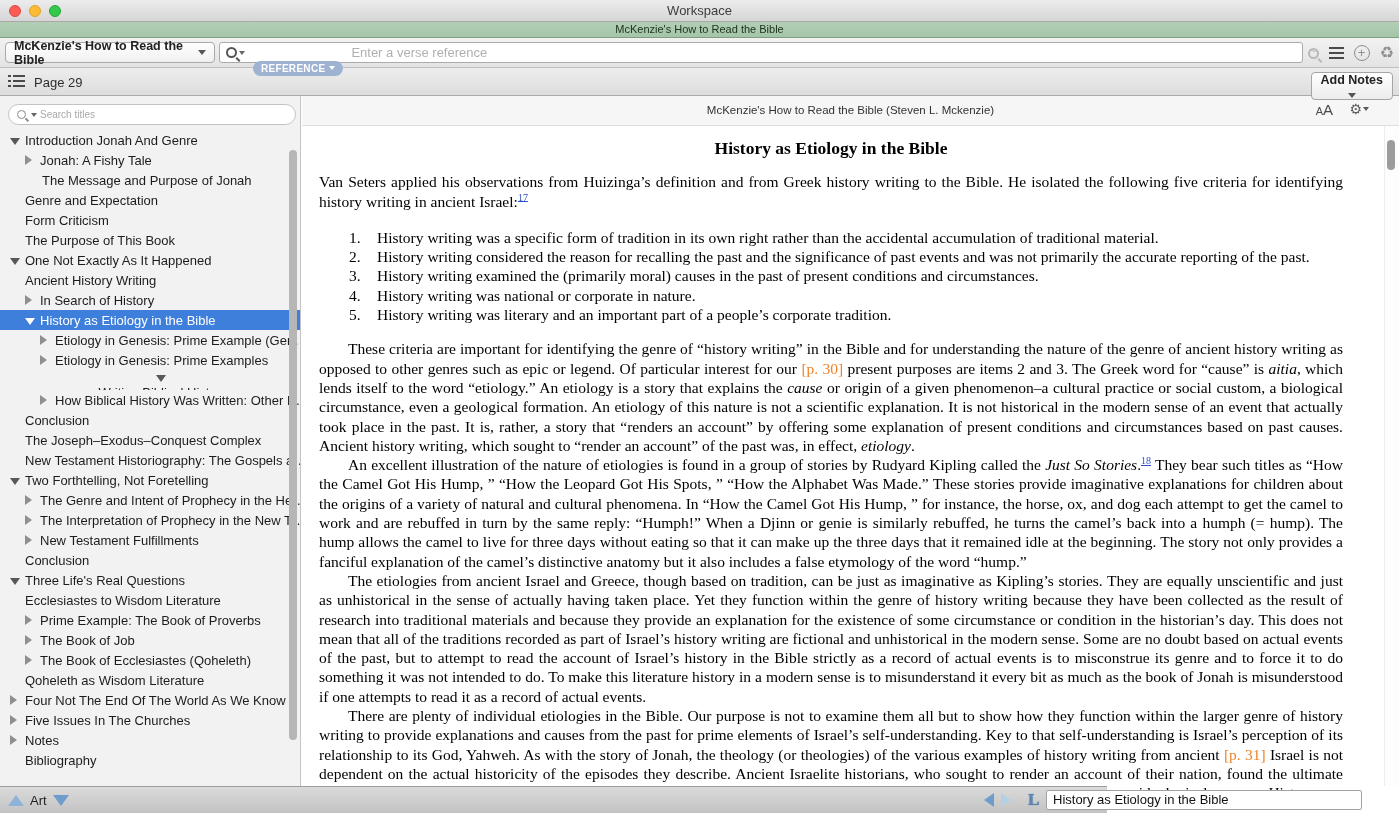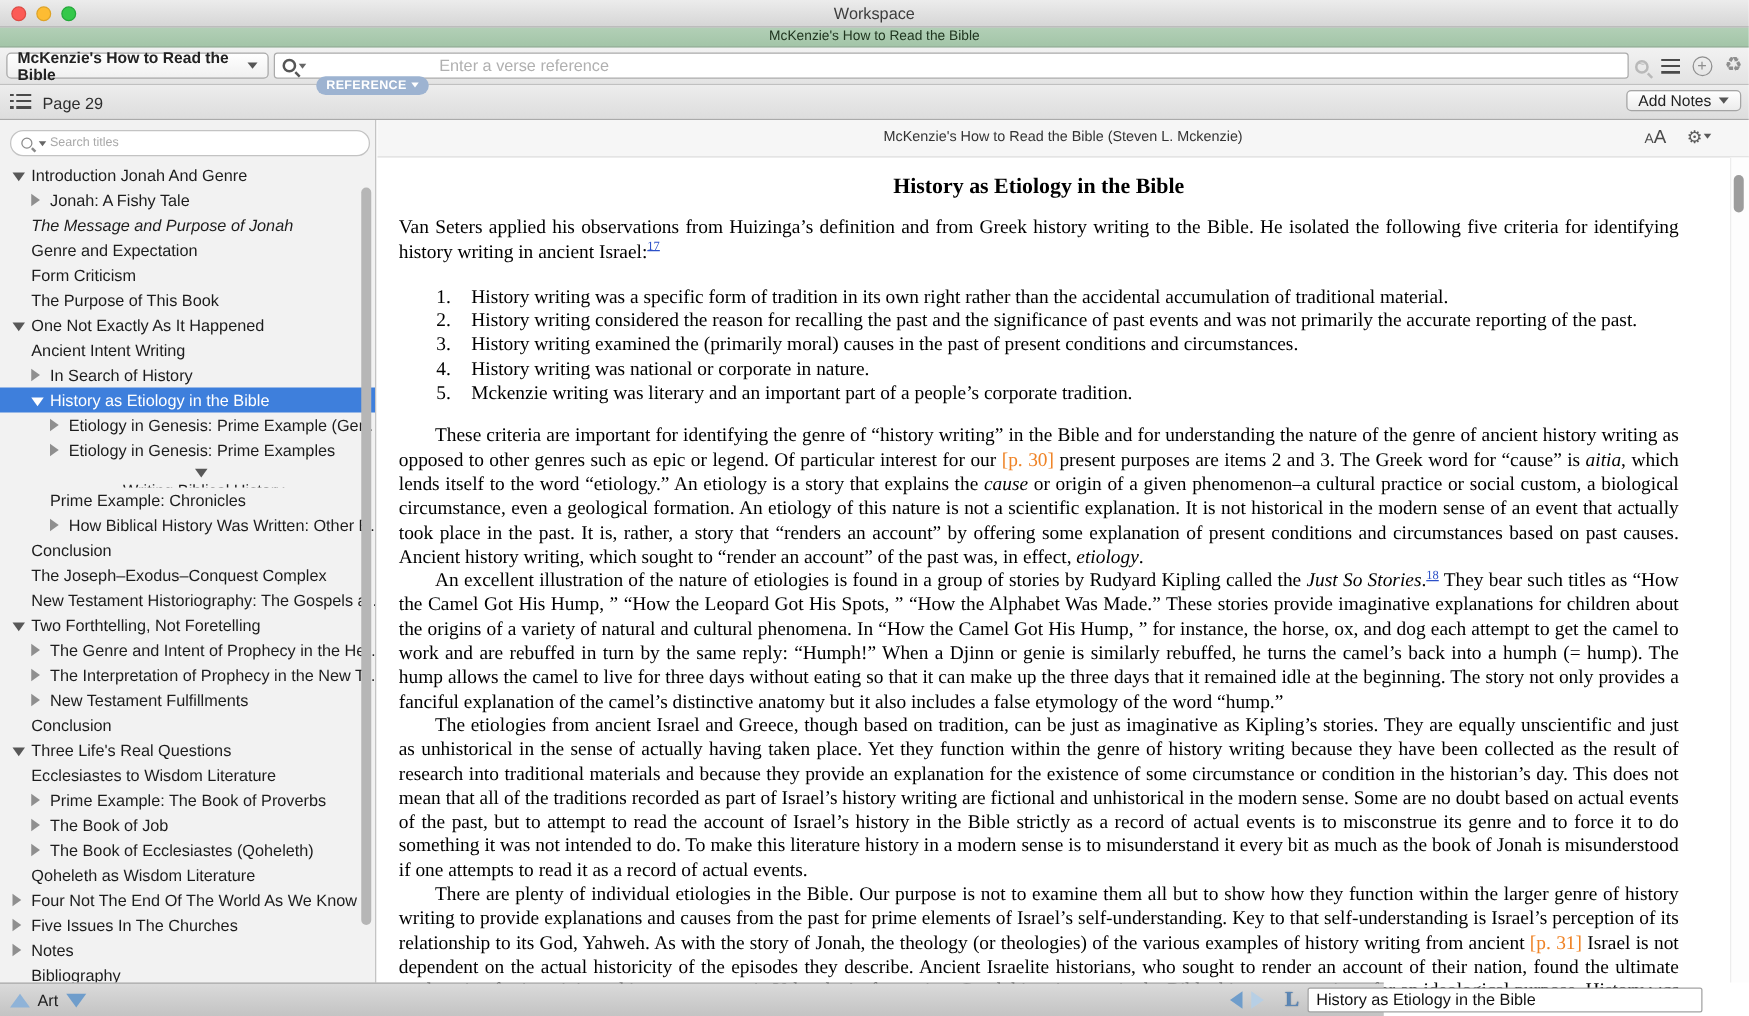"Add Notes" #add-notes { flex-direction: none -> column; font-weight: normal -> bold; height: 17px -> 28px }
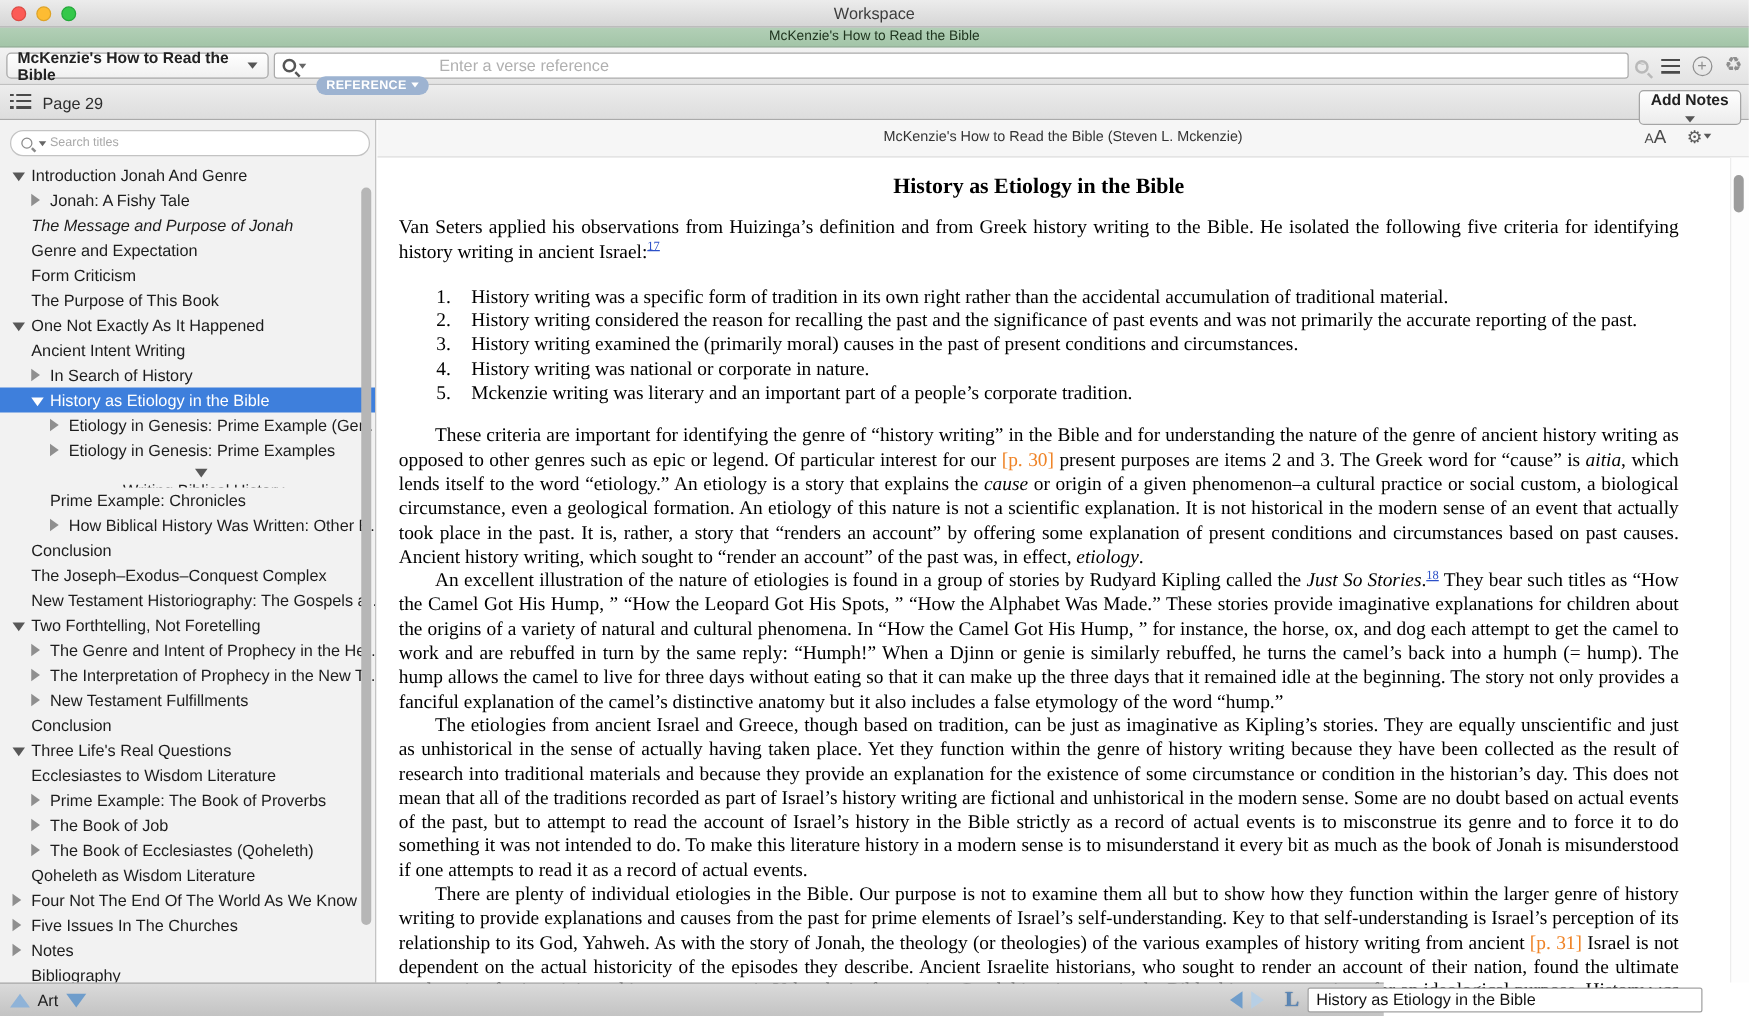"The Message and Purpose of" div.toc-row { font-style: italic -> none; padding-left: 25px -> 42px }
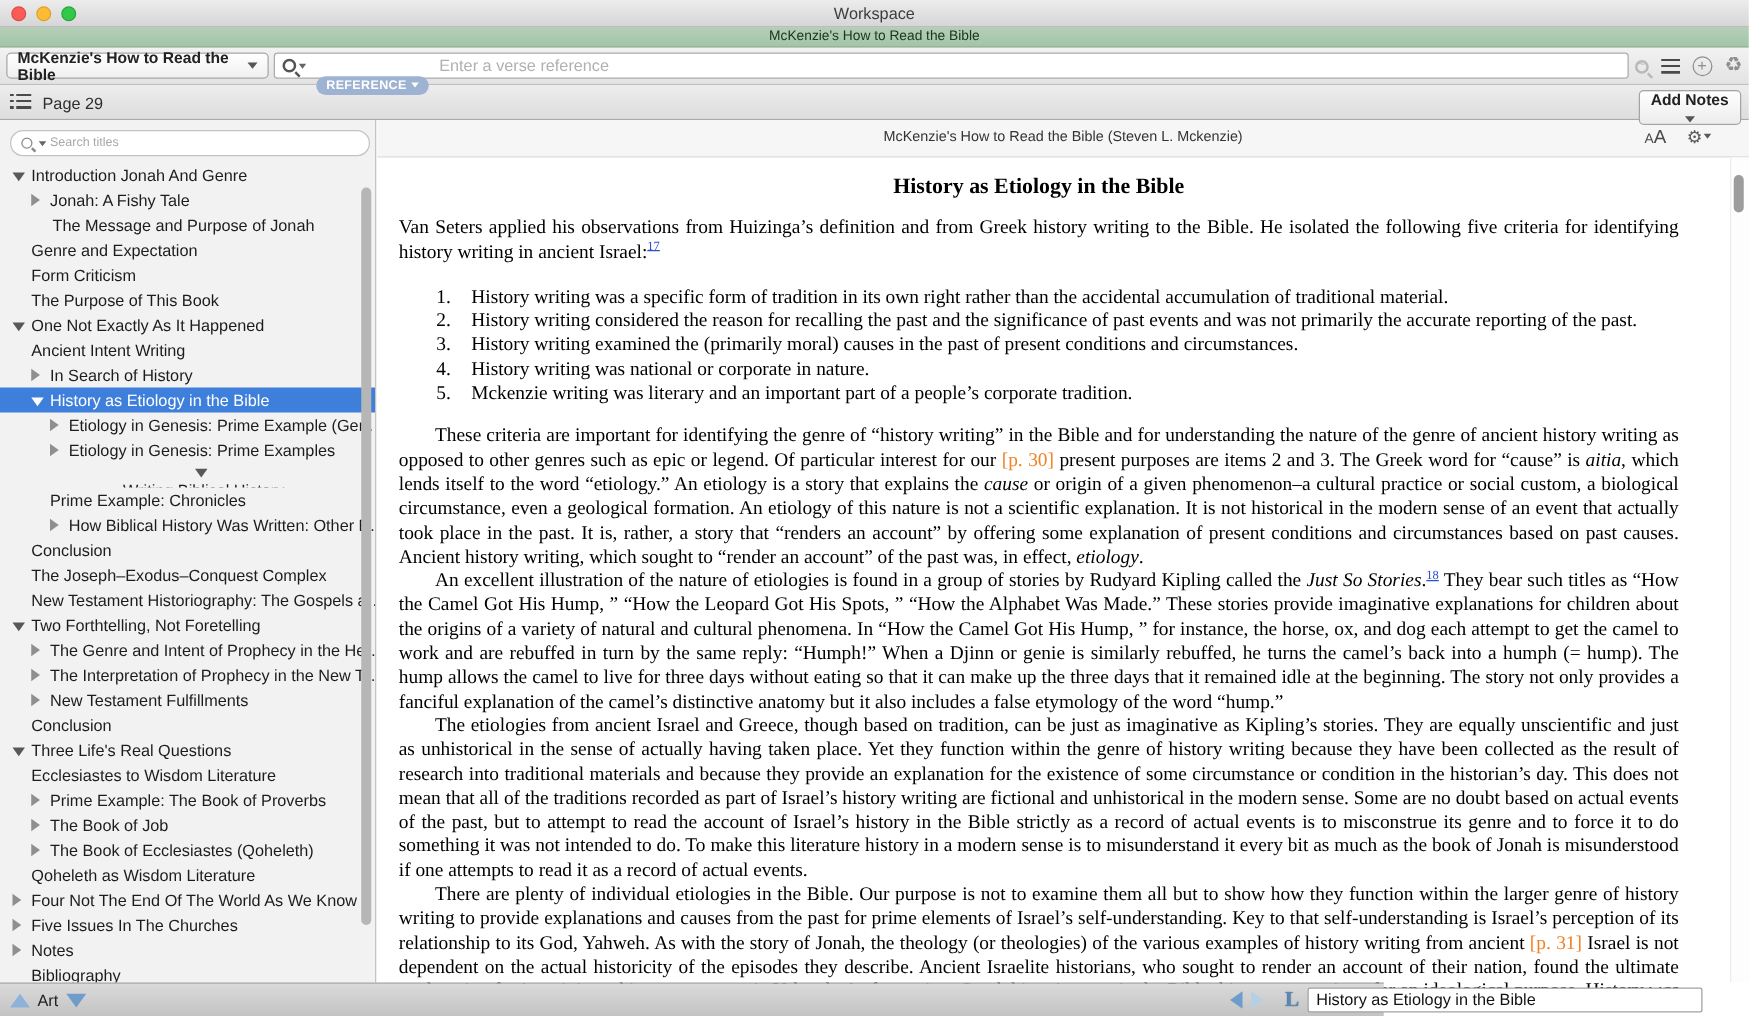"Ancient Intent Writing" span { text: Intent -> History }
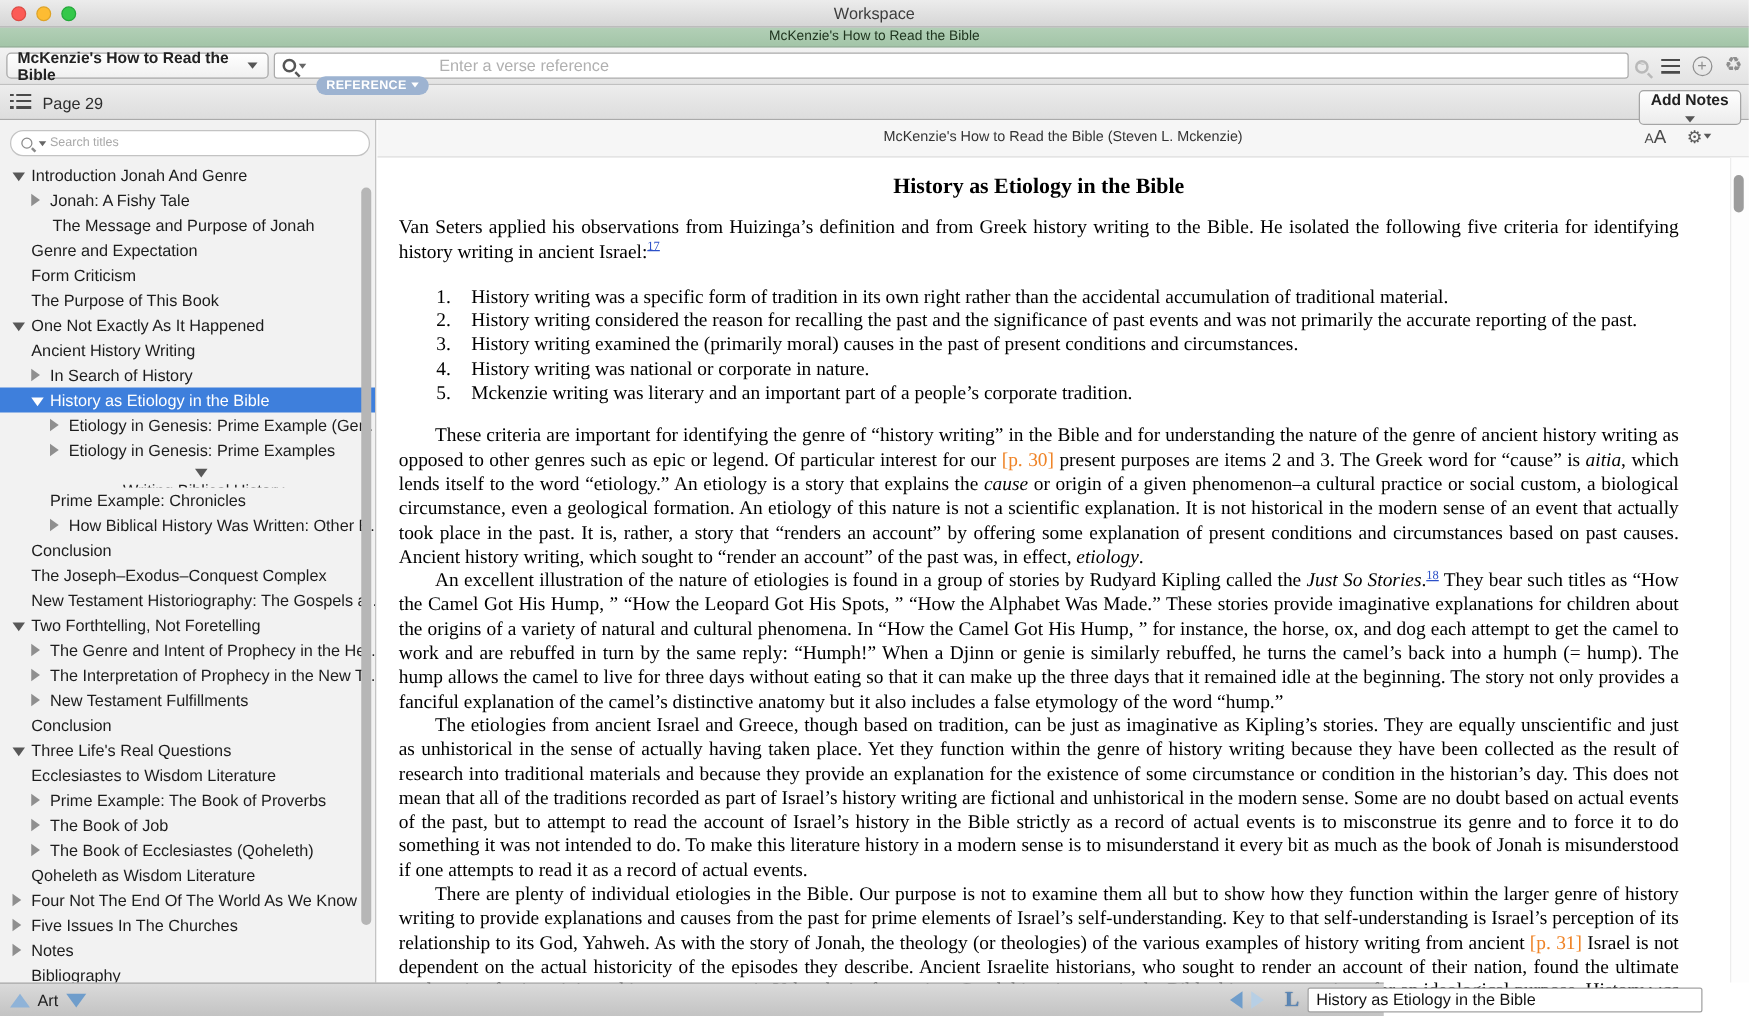"Mckenzie writing was literary and" span { text: Mckenzie -> History }
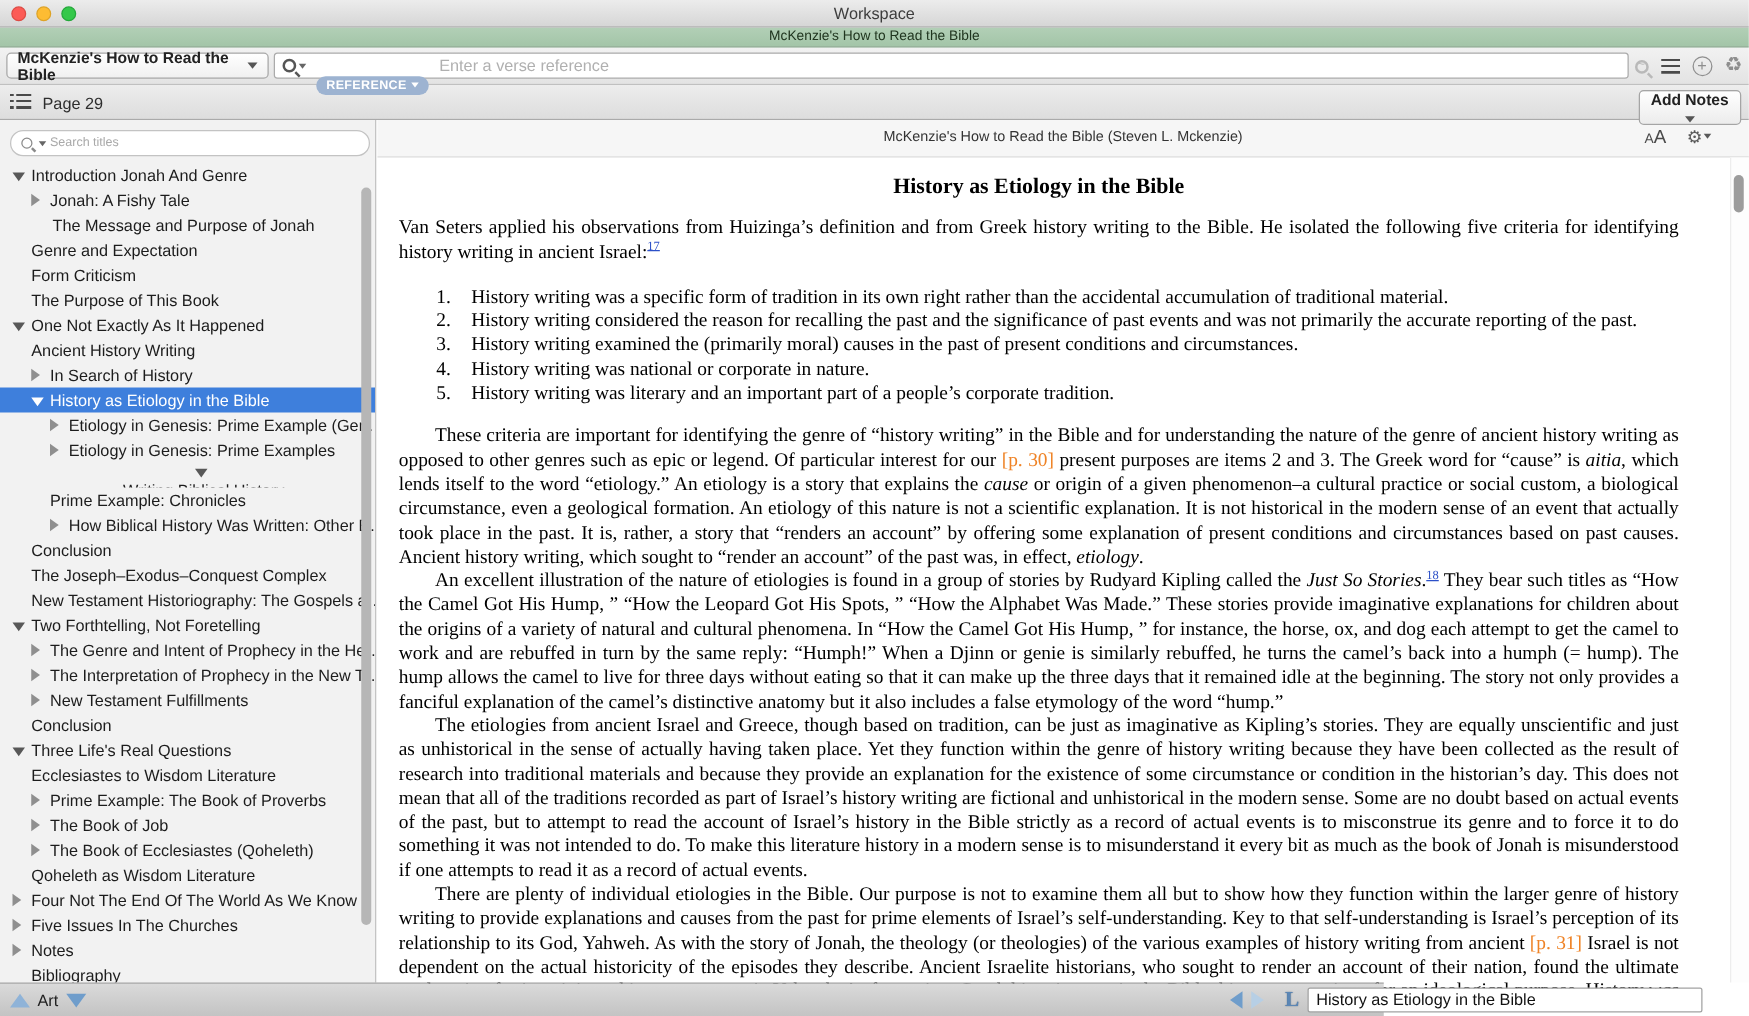"Prime Example: Chronicles" div.toc-row { html: <div> <span>Prime Example: Chronicles</span> </div> -> none }
